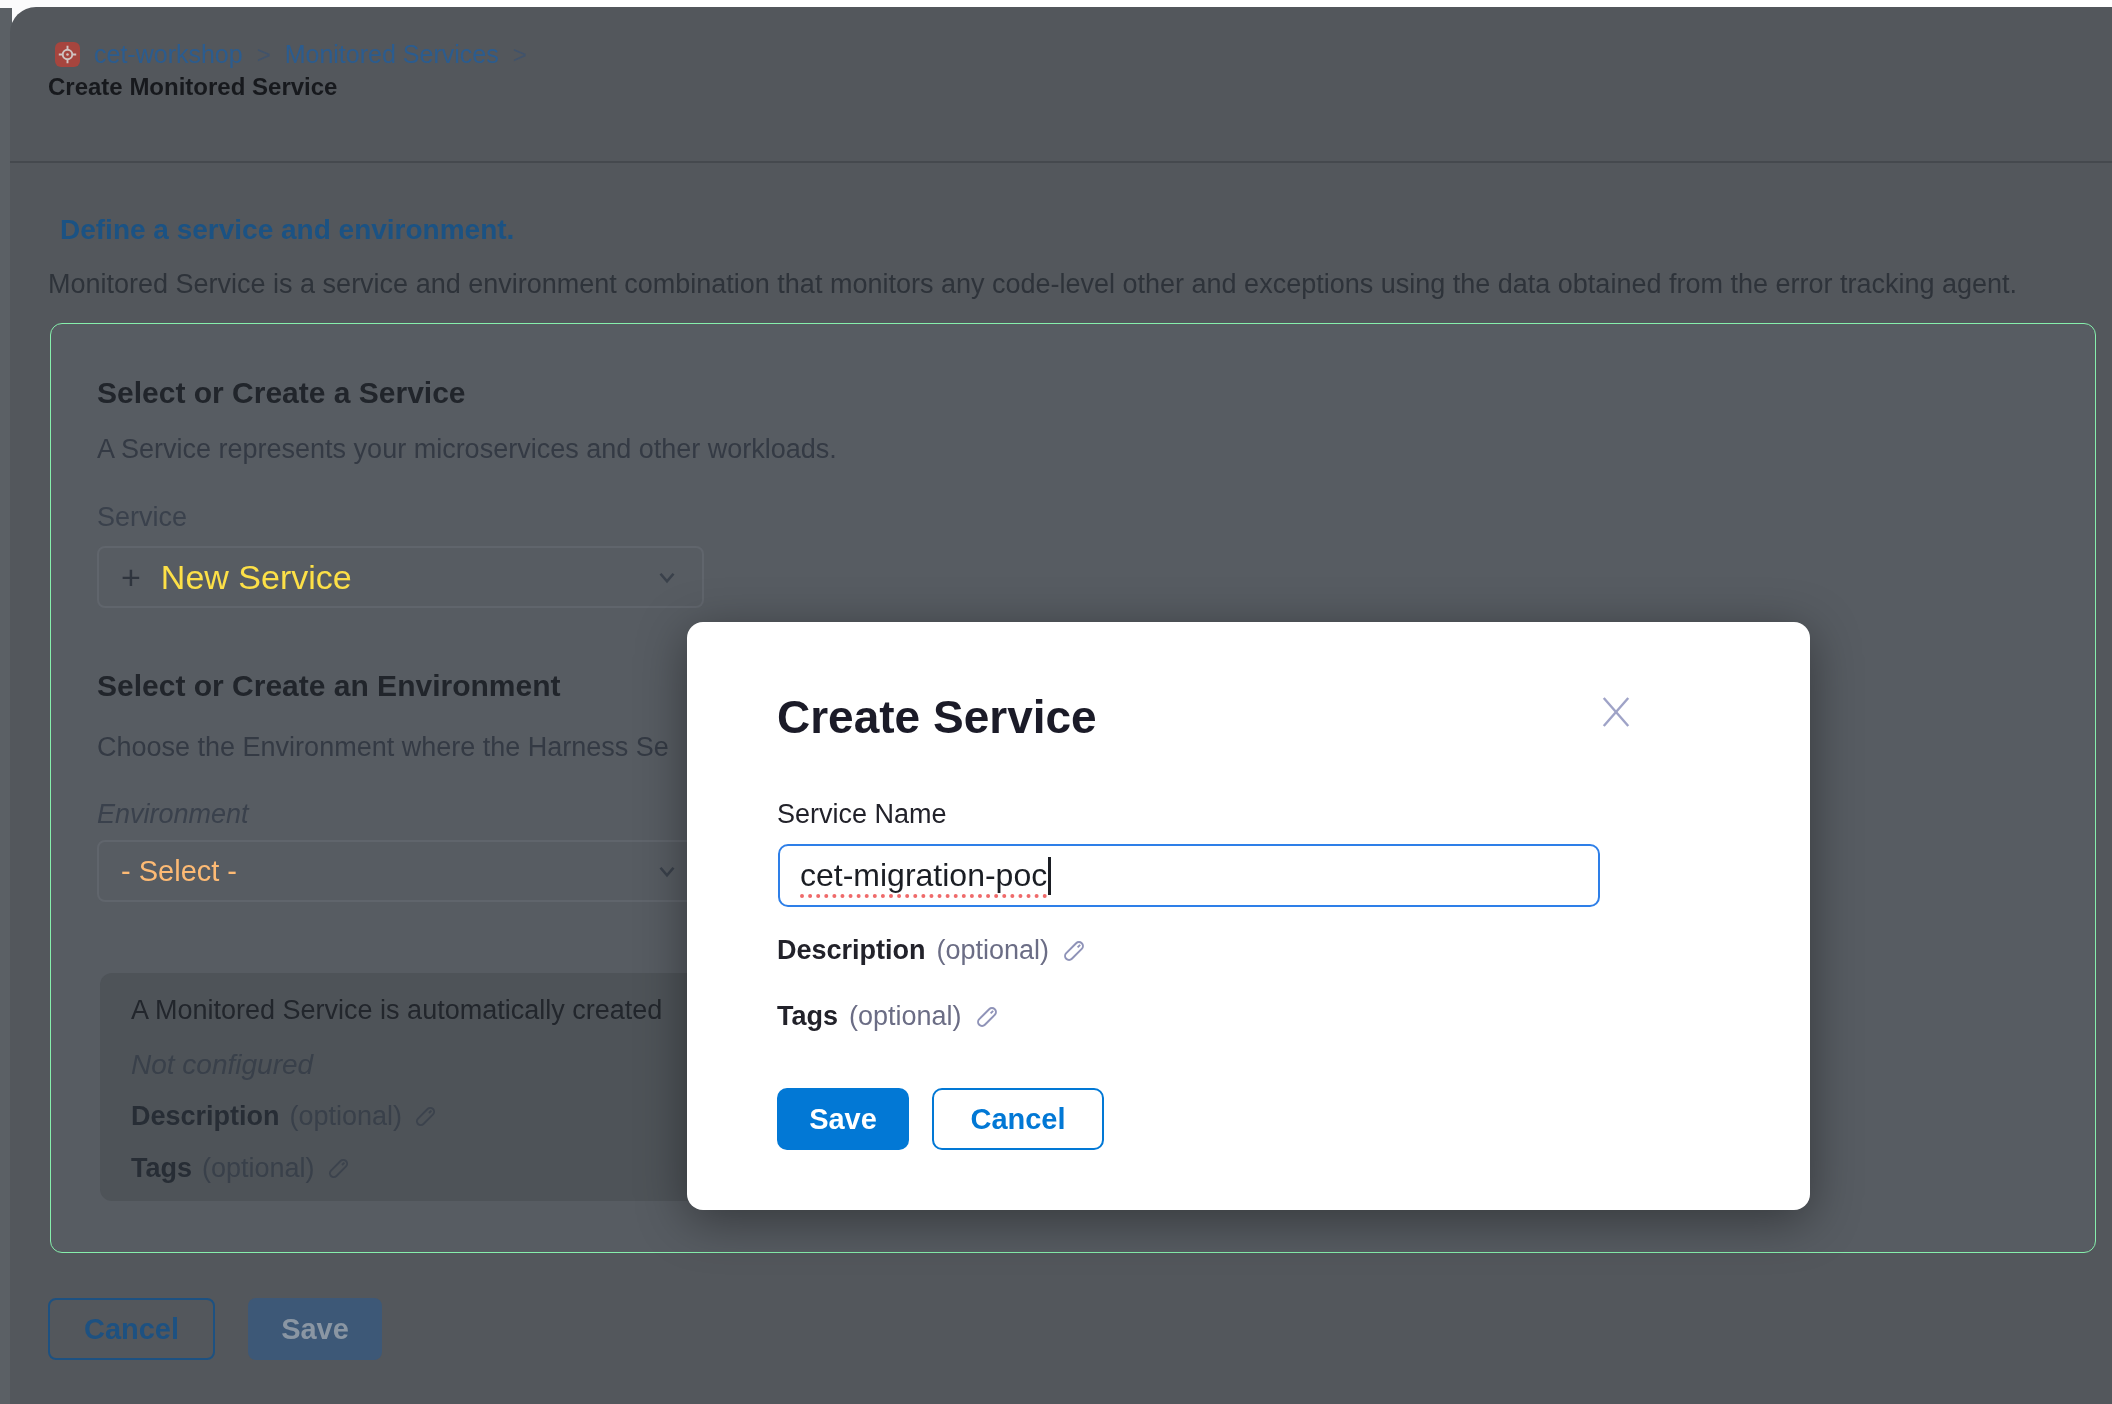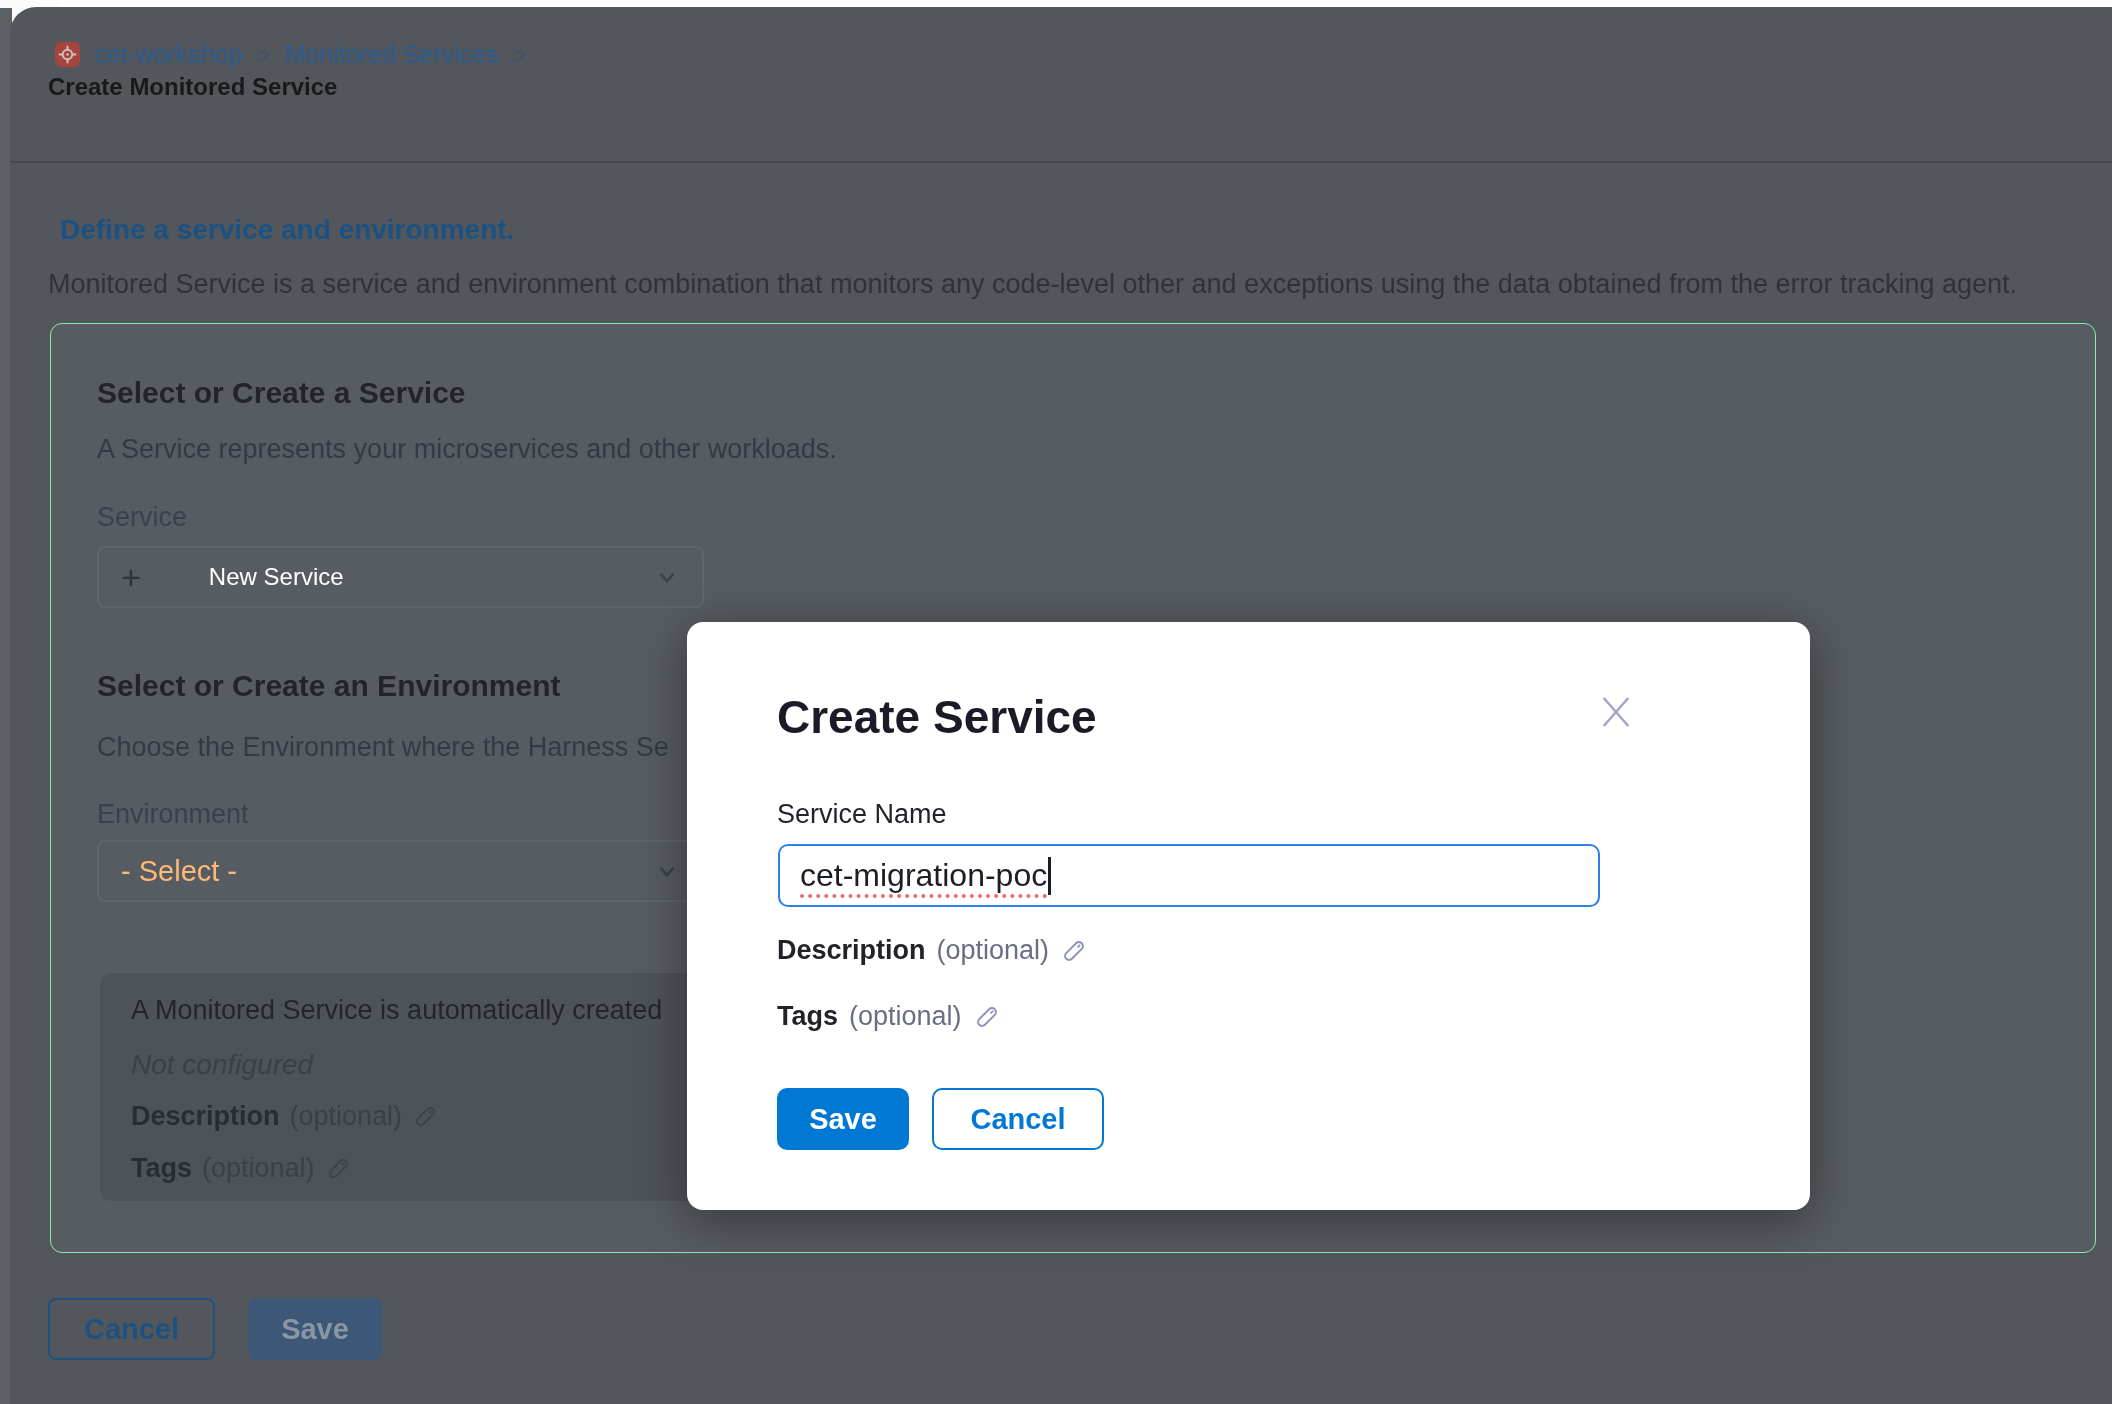"New Service" .dd-text { color: #ffffff -> #fde047; font-size: 24px -> 34px; margin-left: 48px -> none }
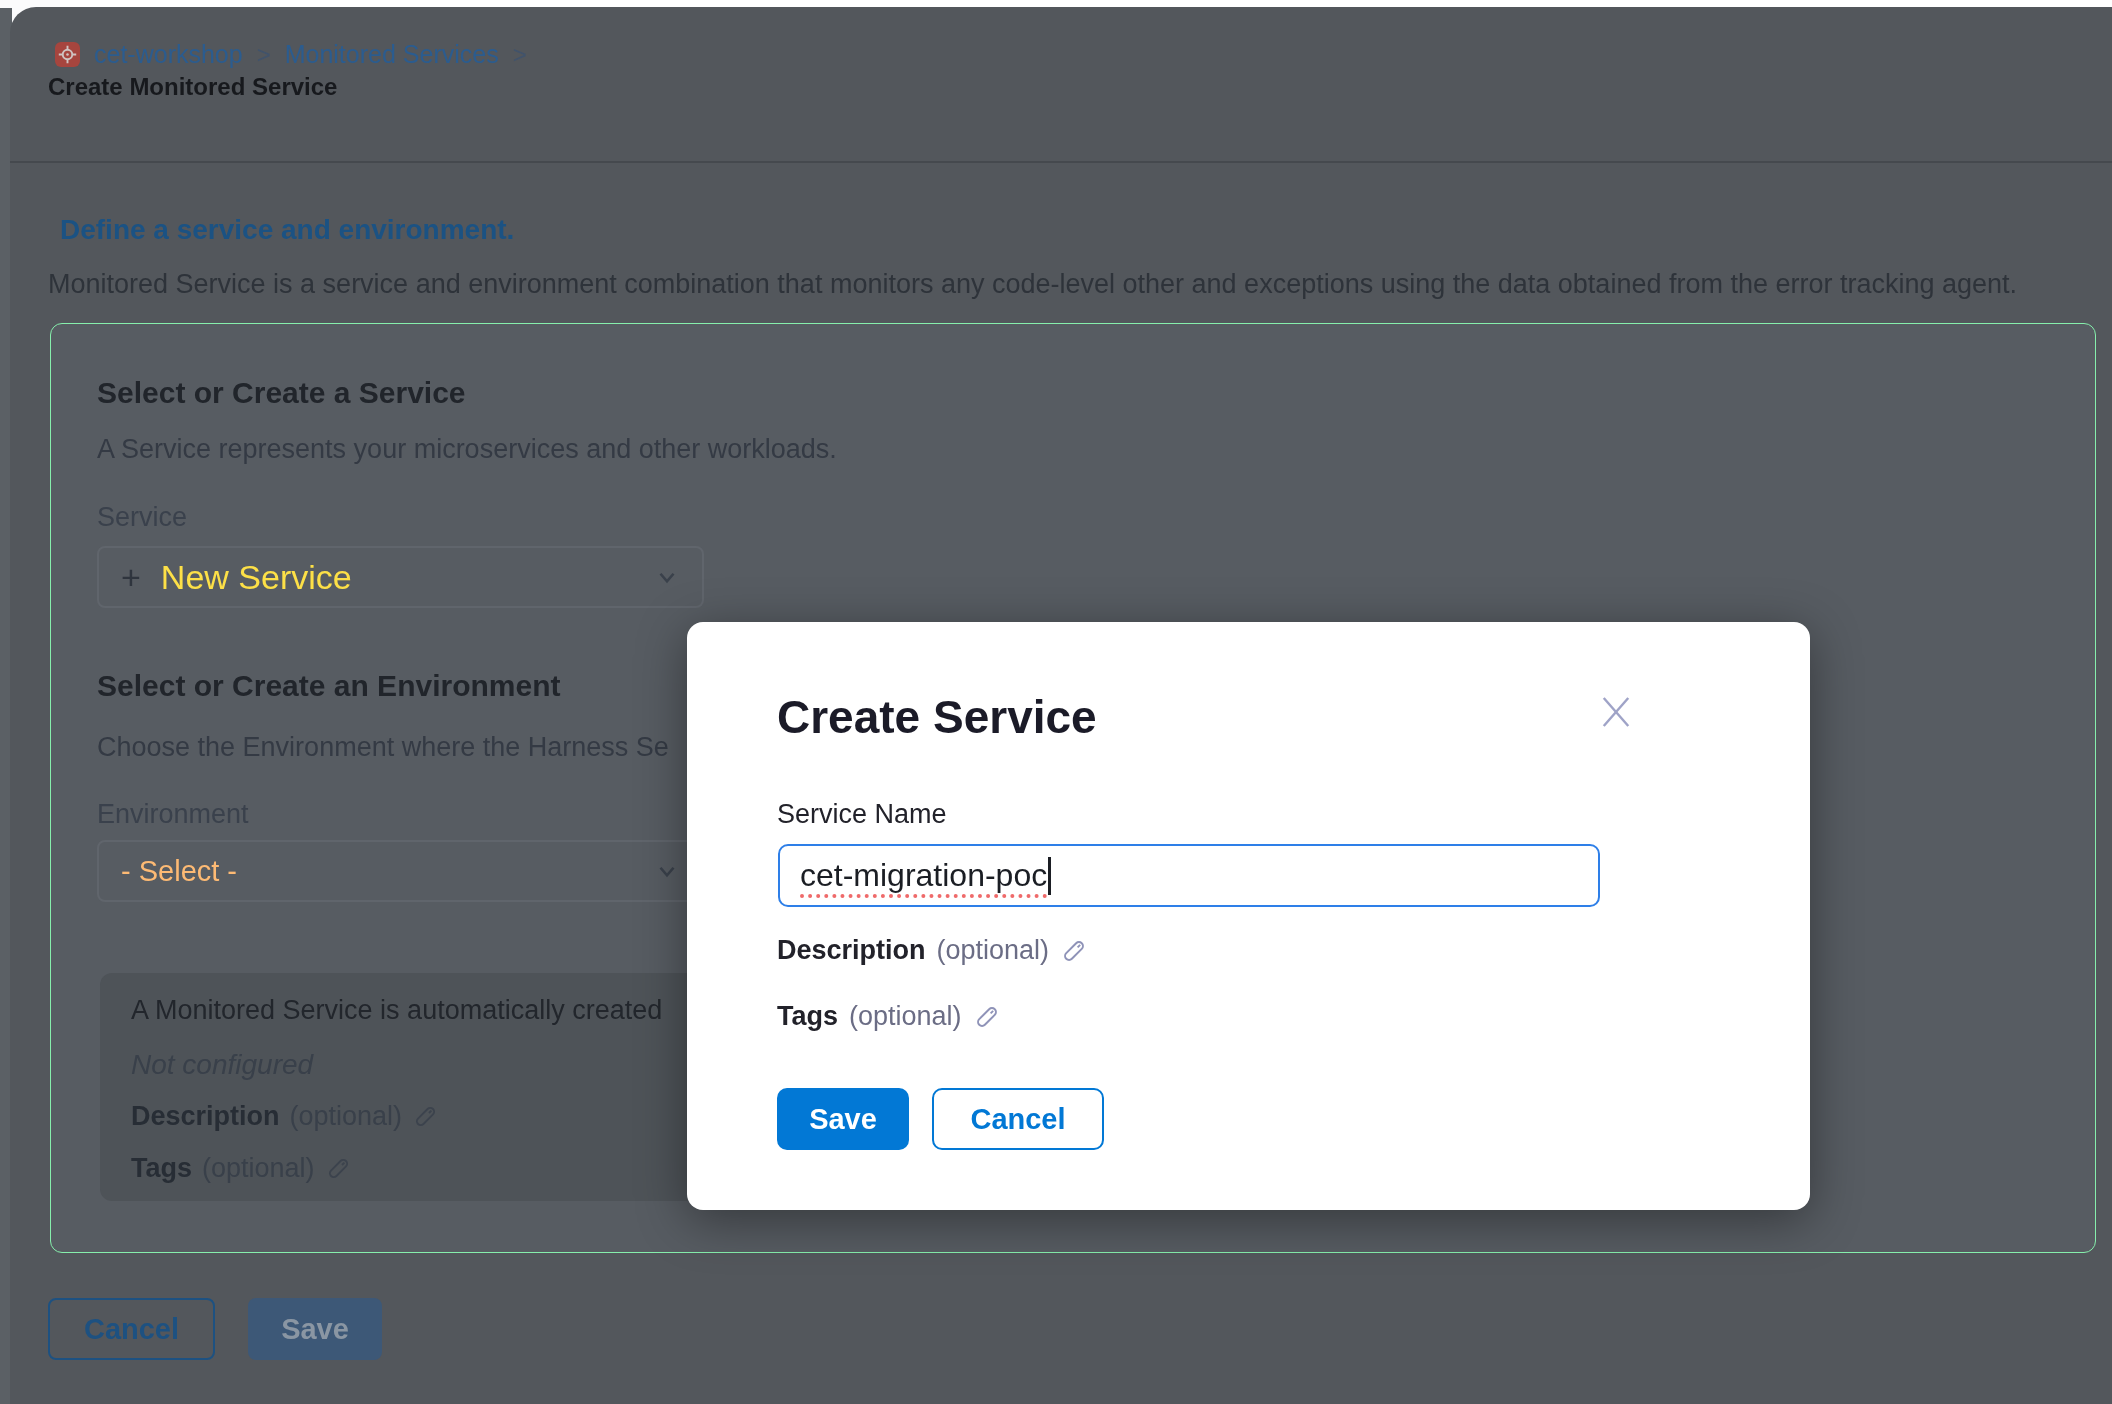"Environment" div.field-label { font-style: none -> italic }
